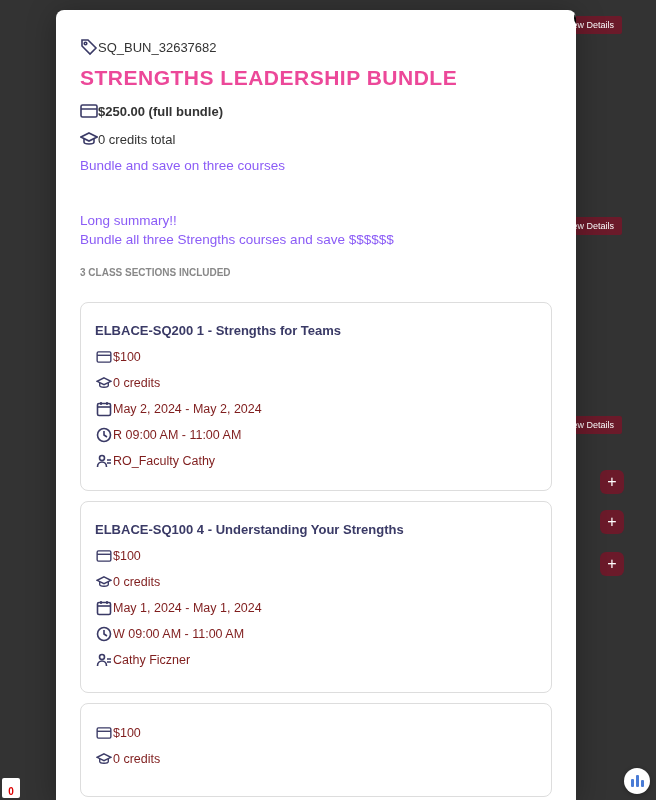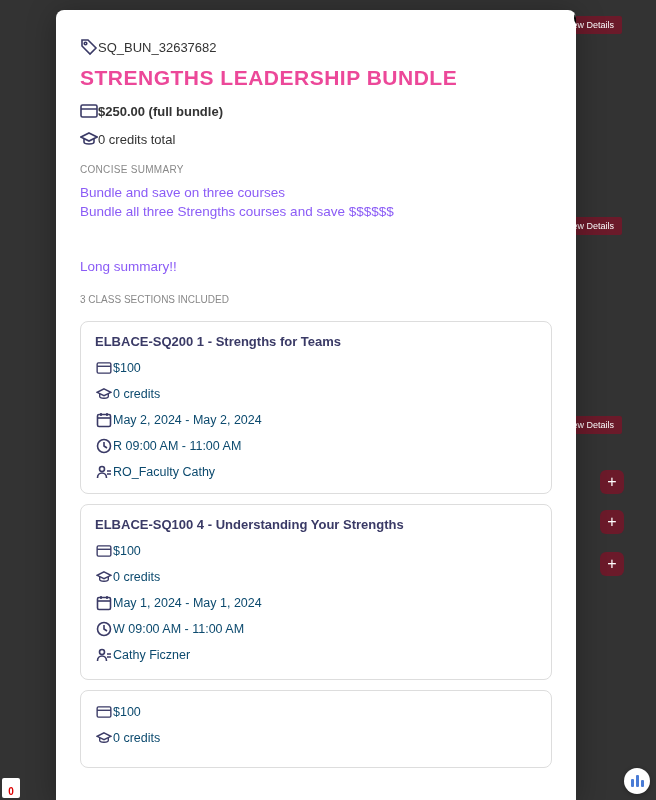"CONCISE SUMMARY" div.section-label { html: <div>CONCISE SUMMARY</div> -> none }
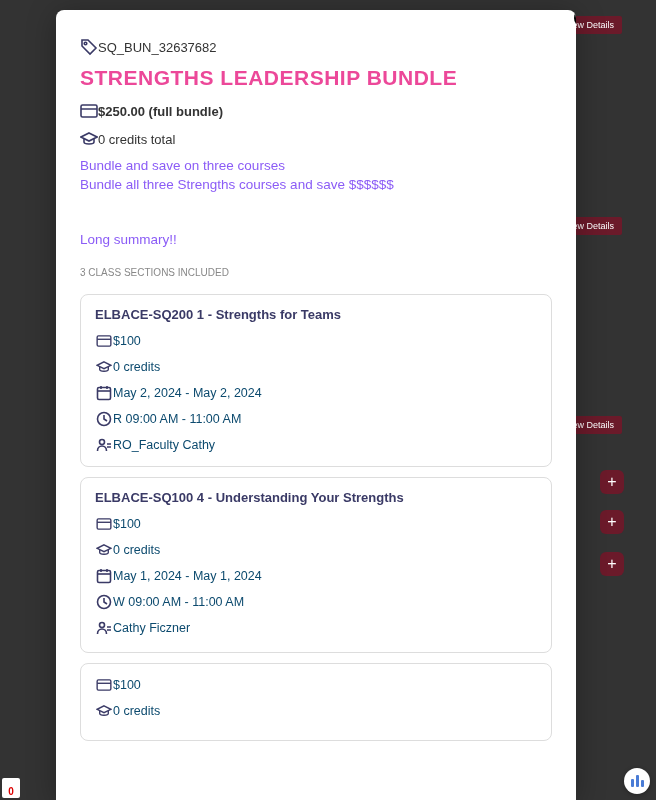"Bundle all three Strengths courses" div.summary-text { order: before "Long summary!!" -> after "Long summary!!" }
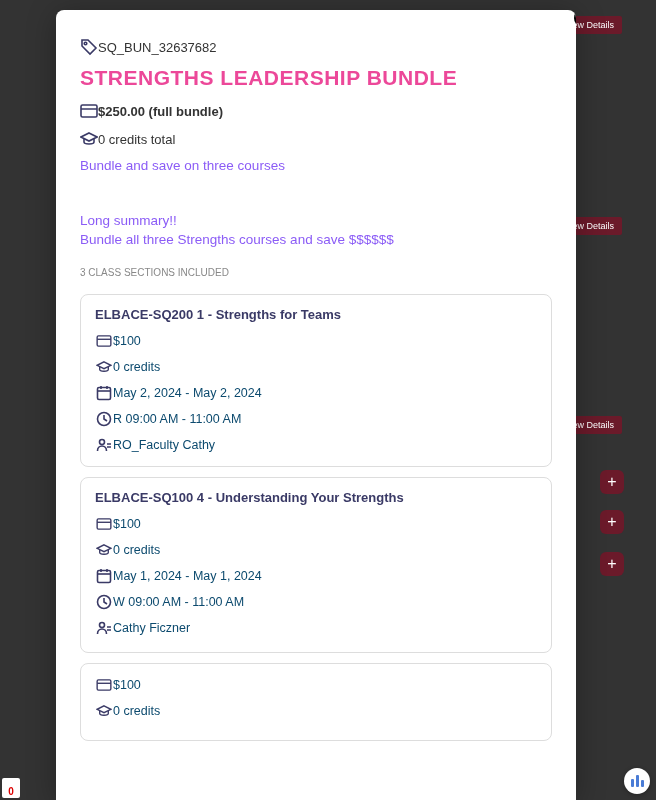"3 CLASS SECTIONS INCLUDED" .sections-label { font-weight: none -> bold; margin: 20px 0 16px 0 -> 20px 0 24px 0 }
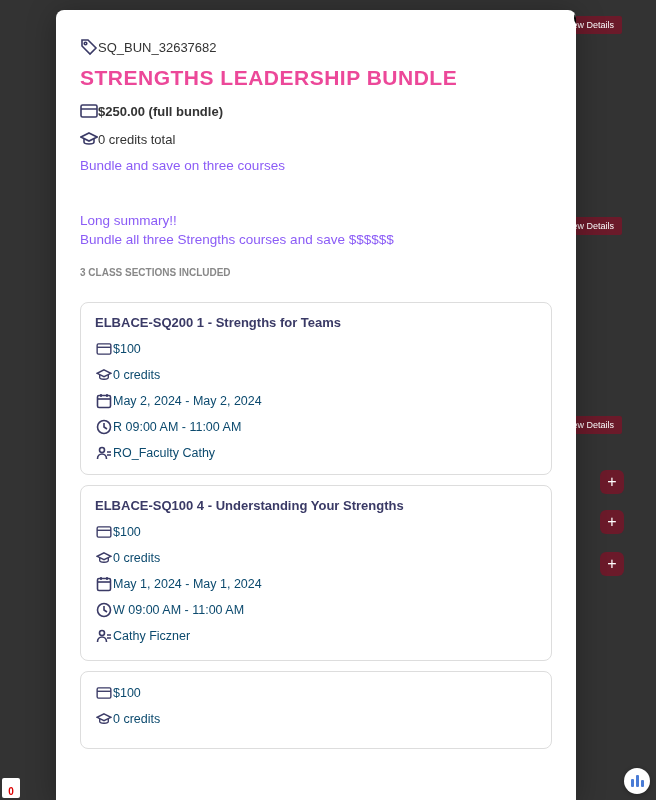"ELBACE-SQ200 1 - Strengths for" .card { padding: 12px 14px -> 20px 14px }
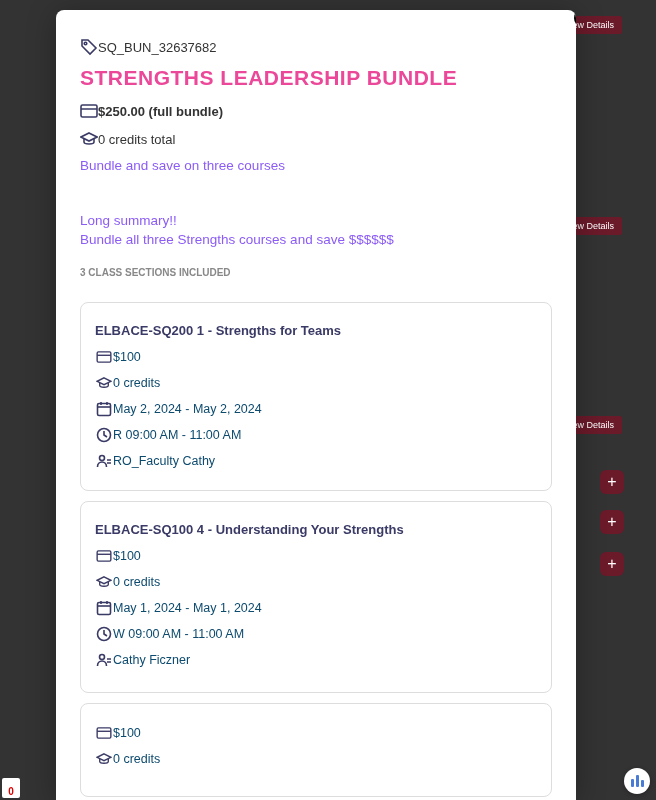"$100" .card .row .txt { color: #0c4a6e -> #7f1d1d }
